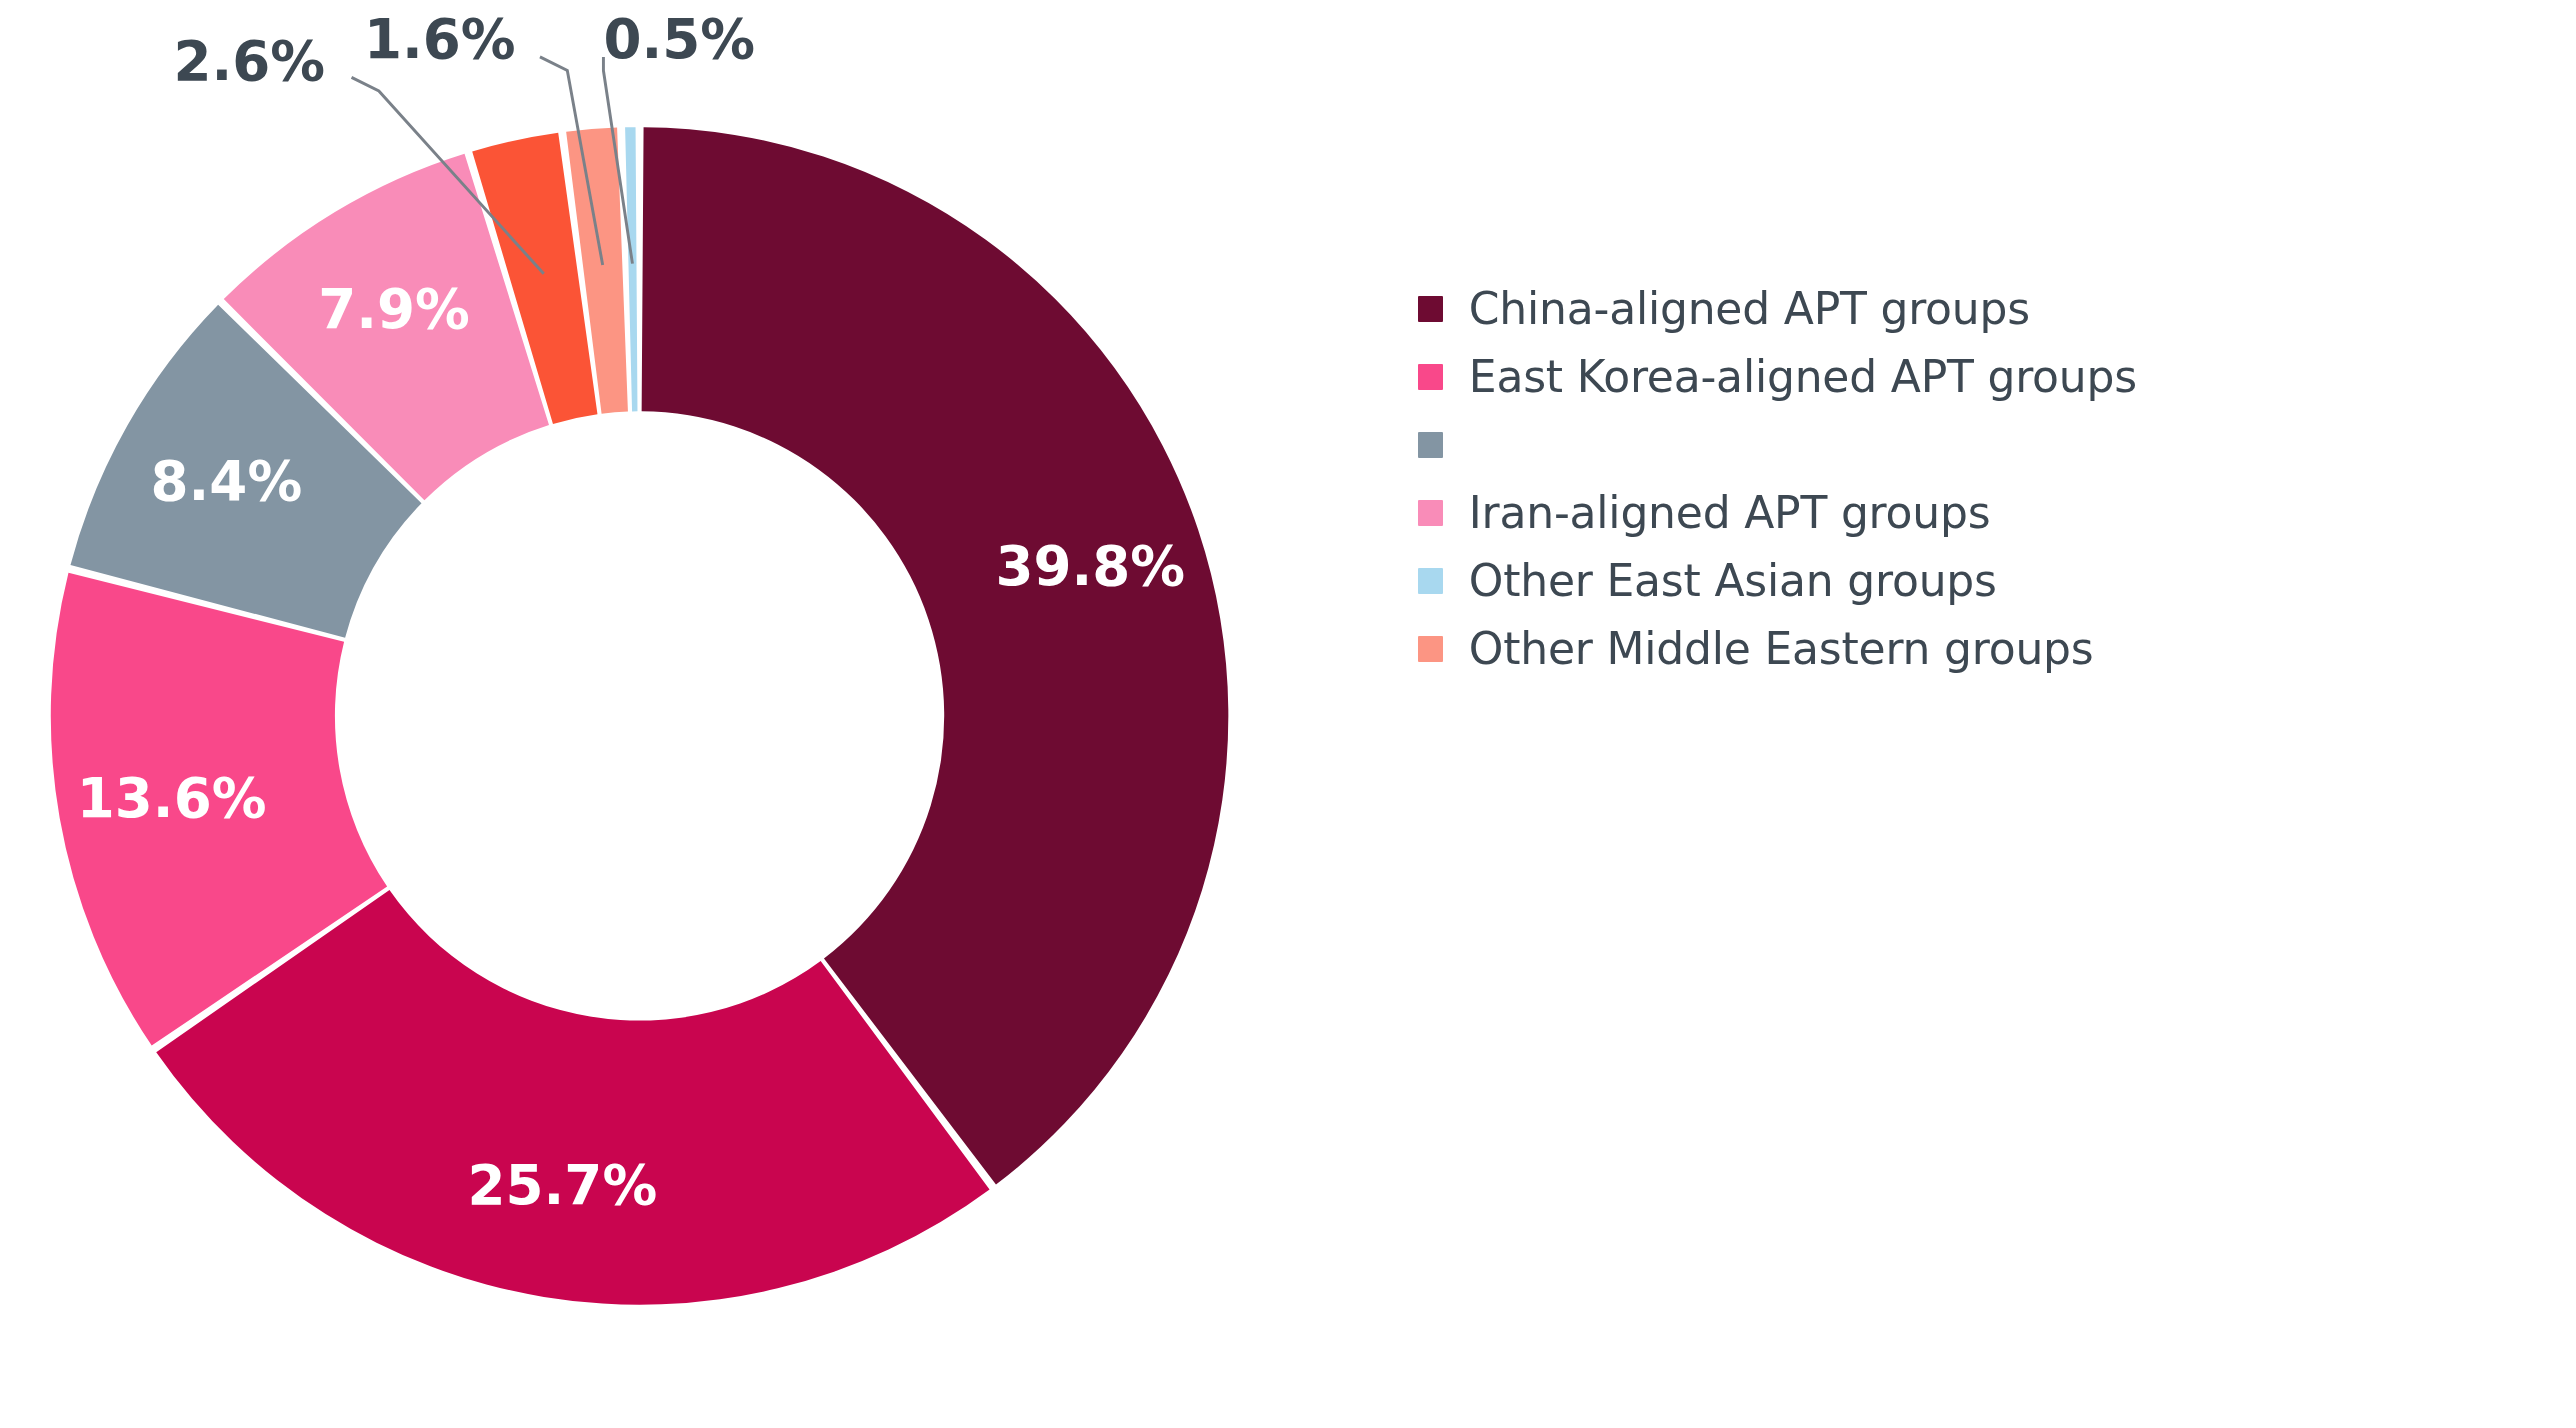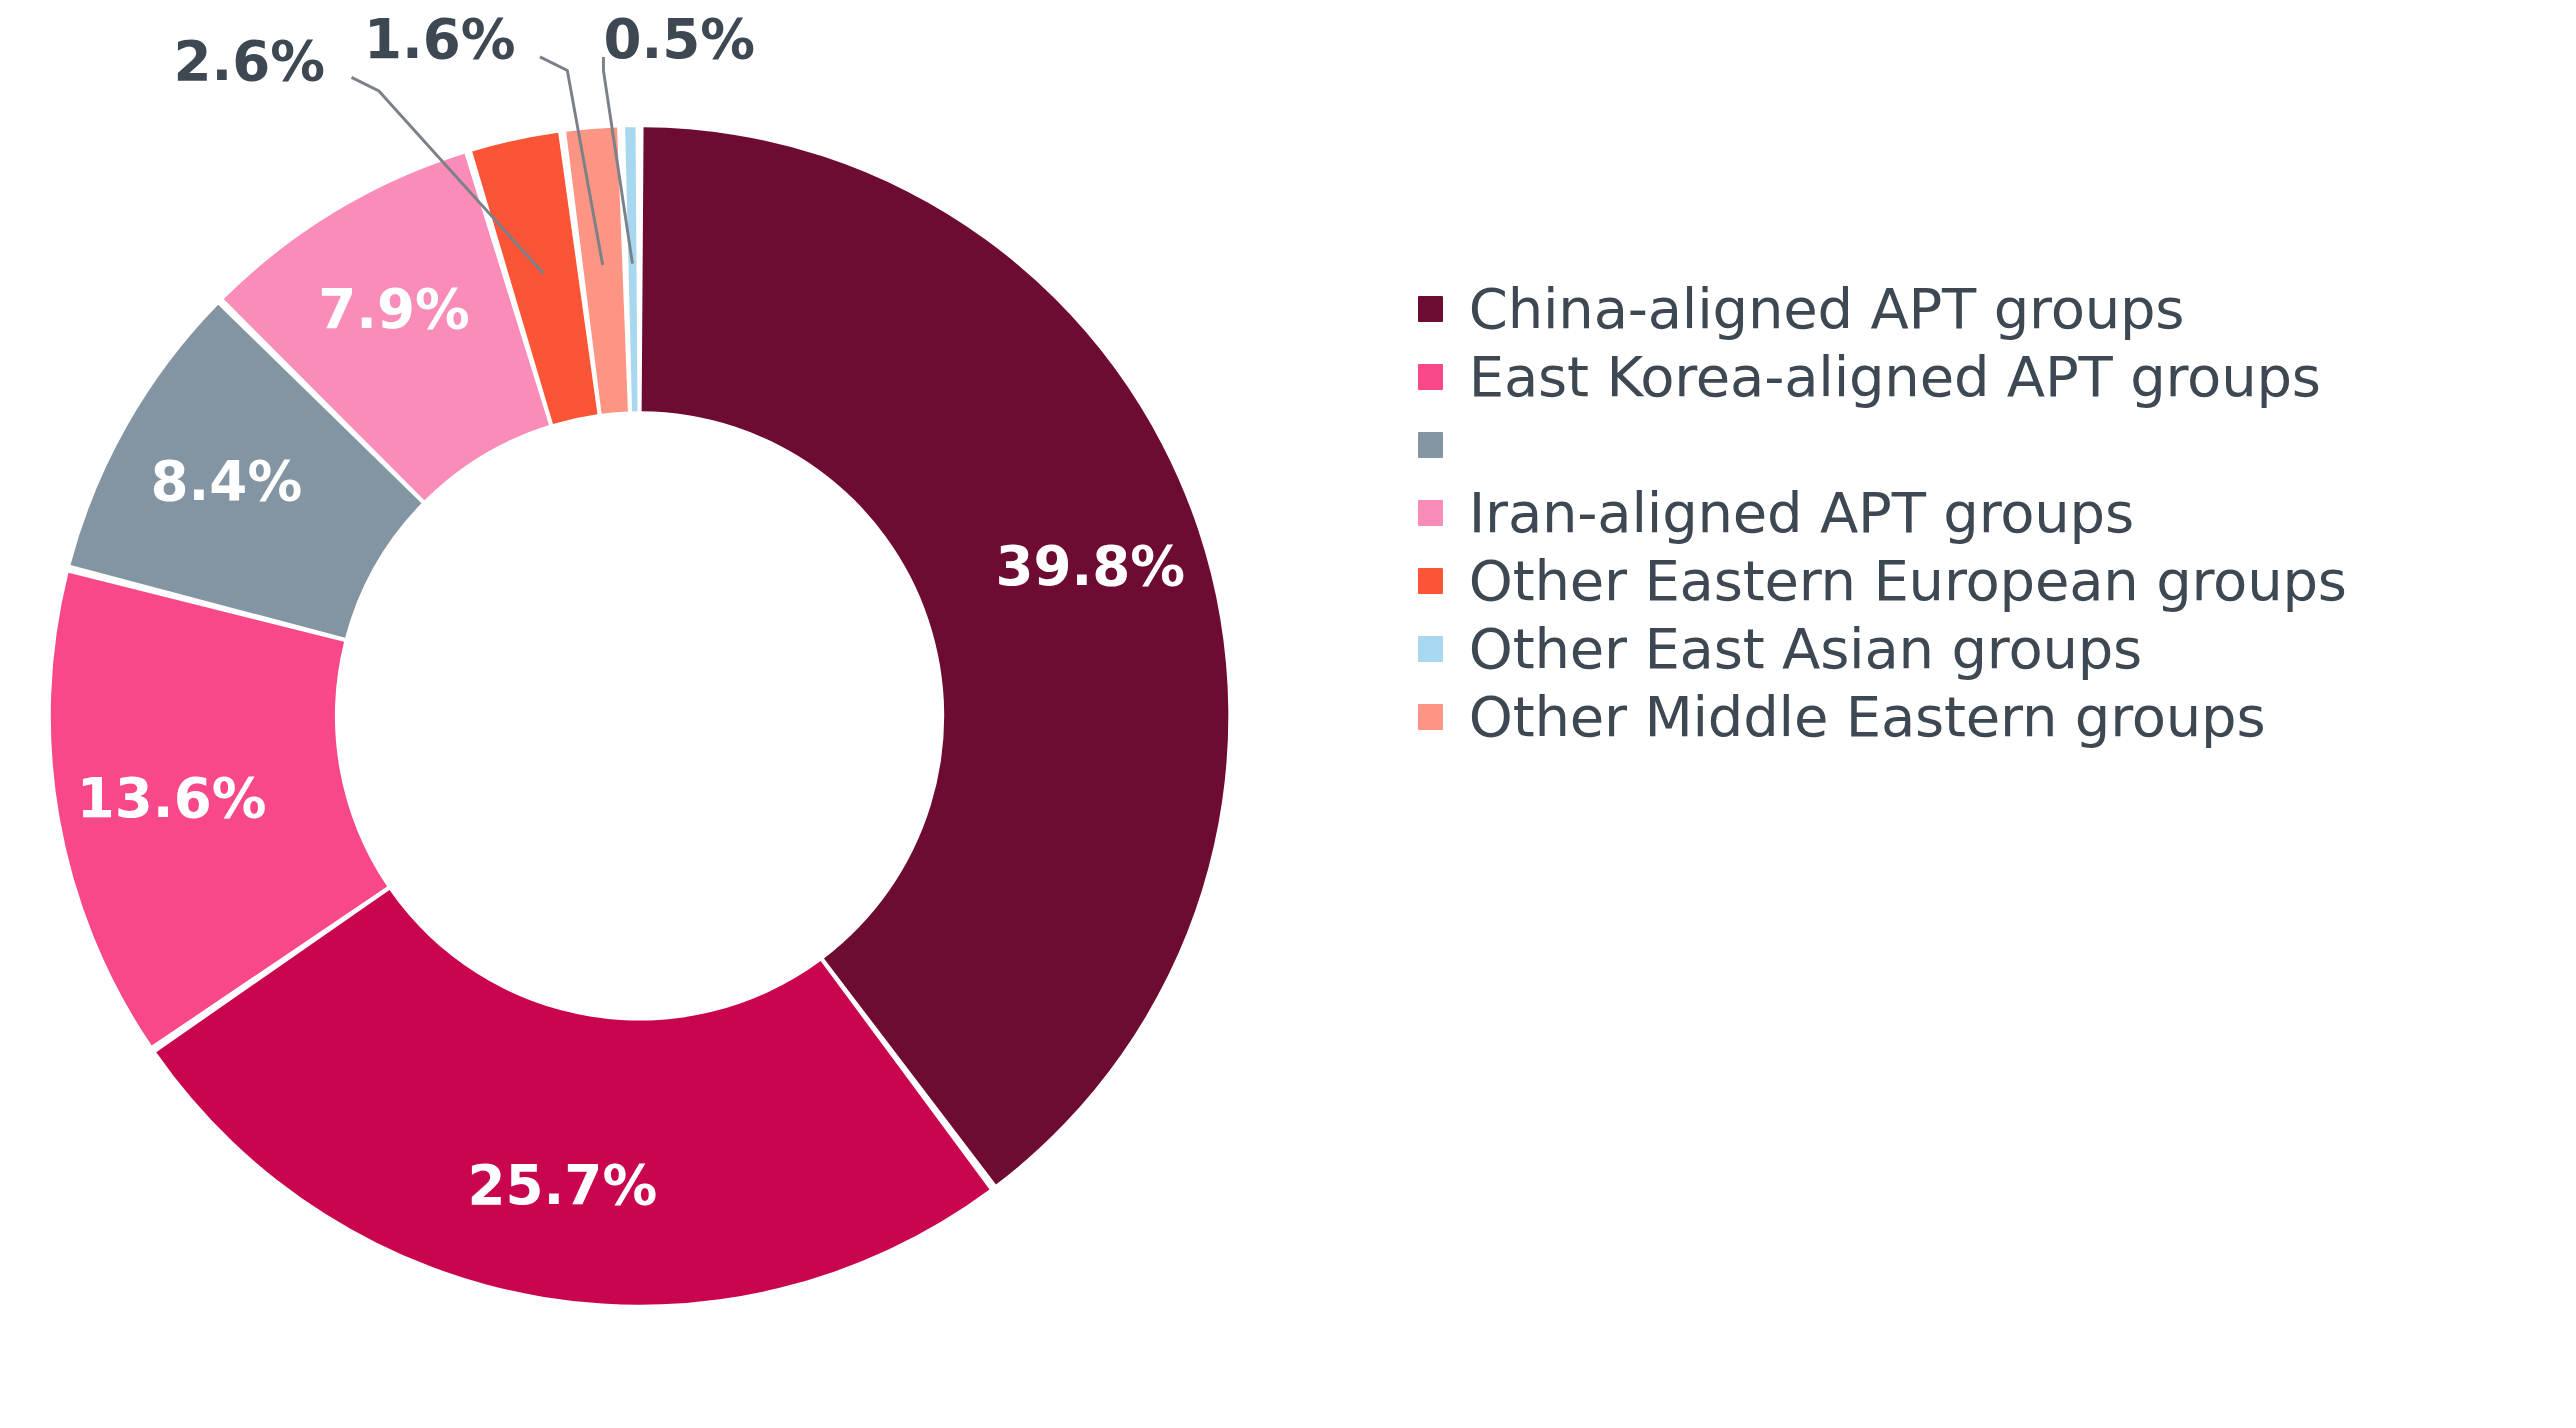"China-aligned APT groups" .legend-text { font-size: 56px -> 44px }
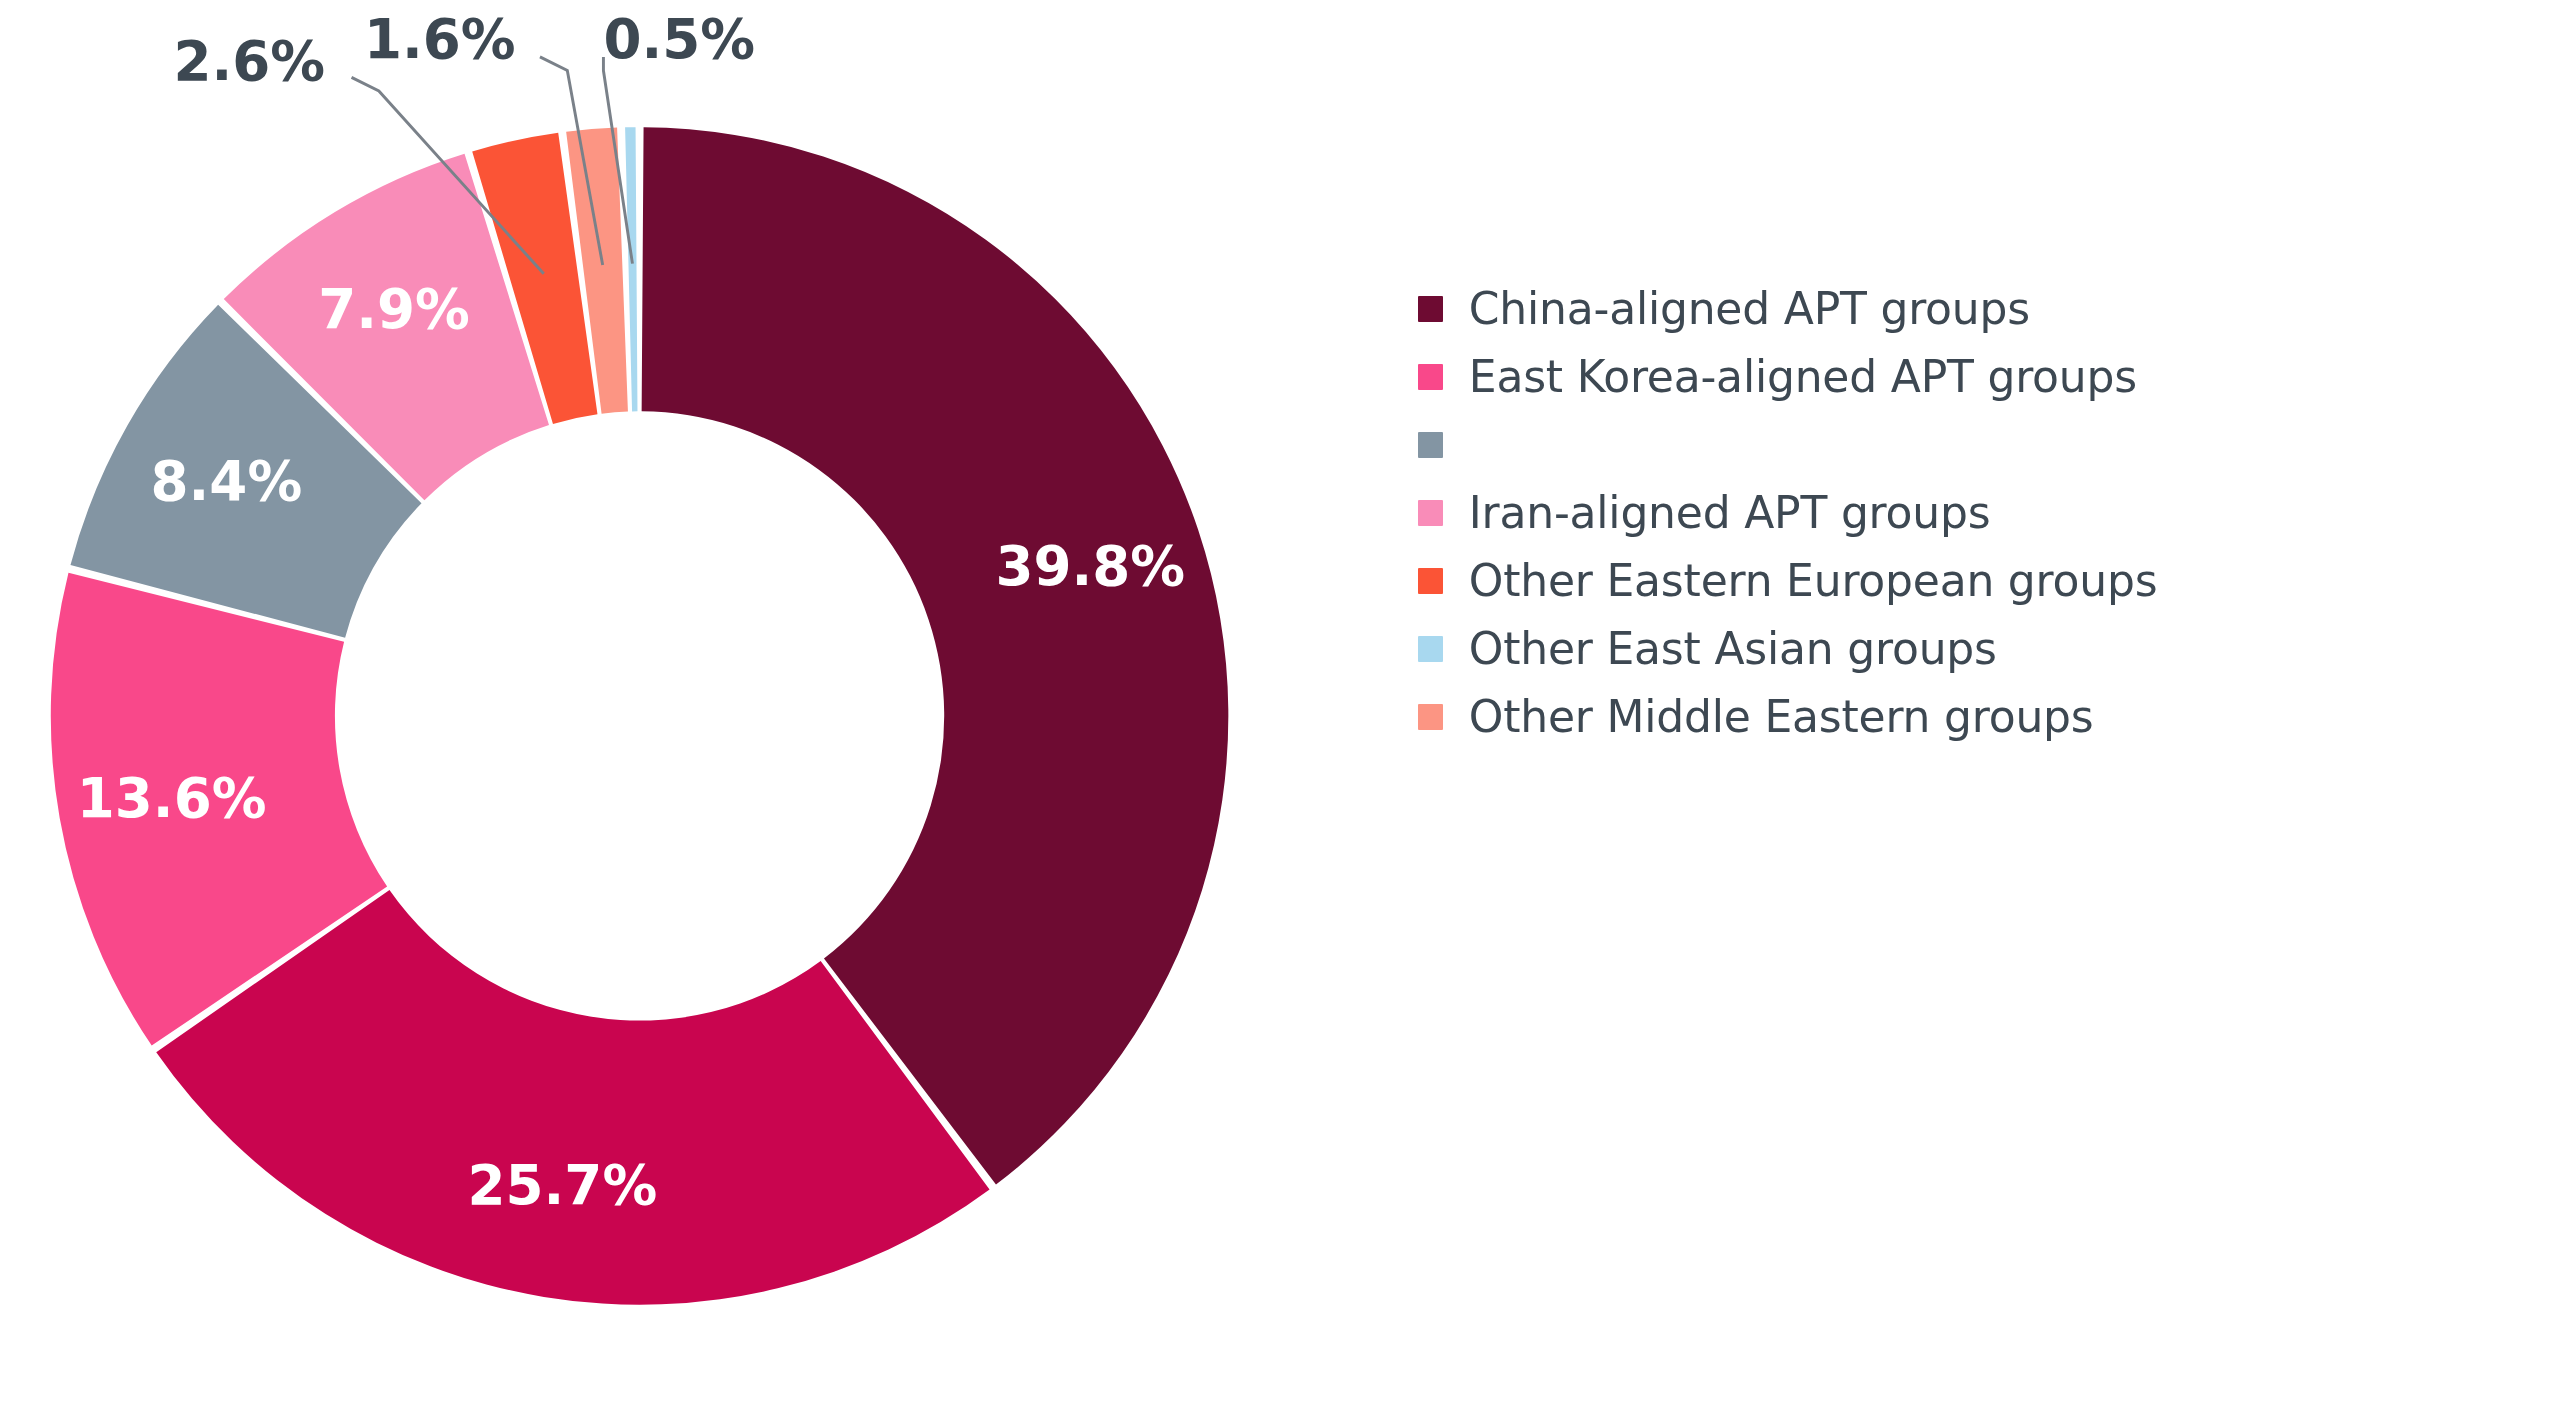"Other Eastern European groups" div.legend-row { html: <div> <span></span> <span>Other Eastern European groups</span> </div> -> none }
